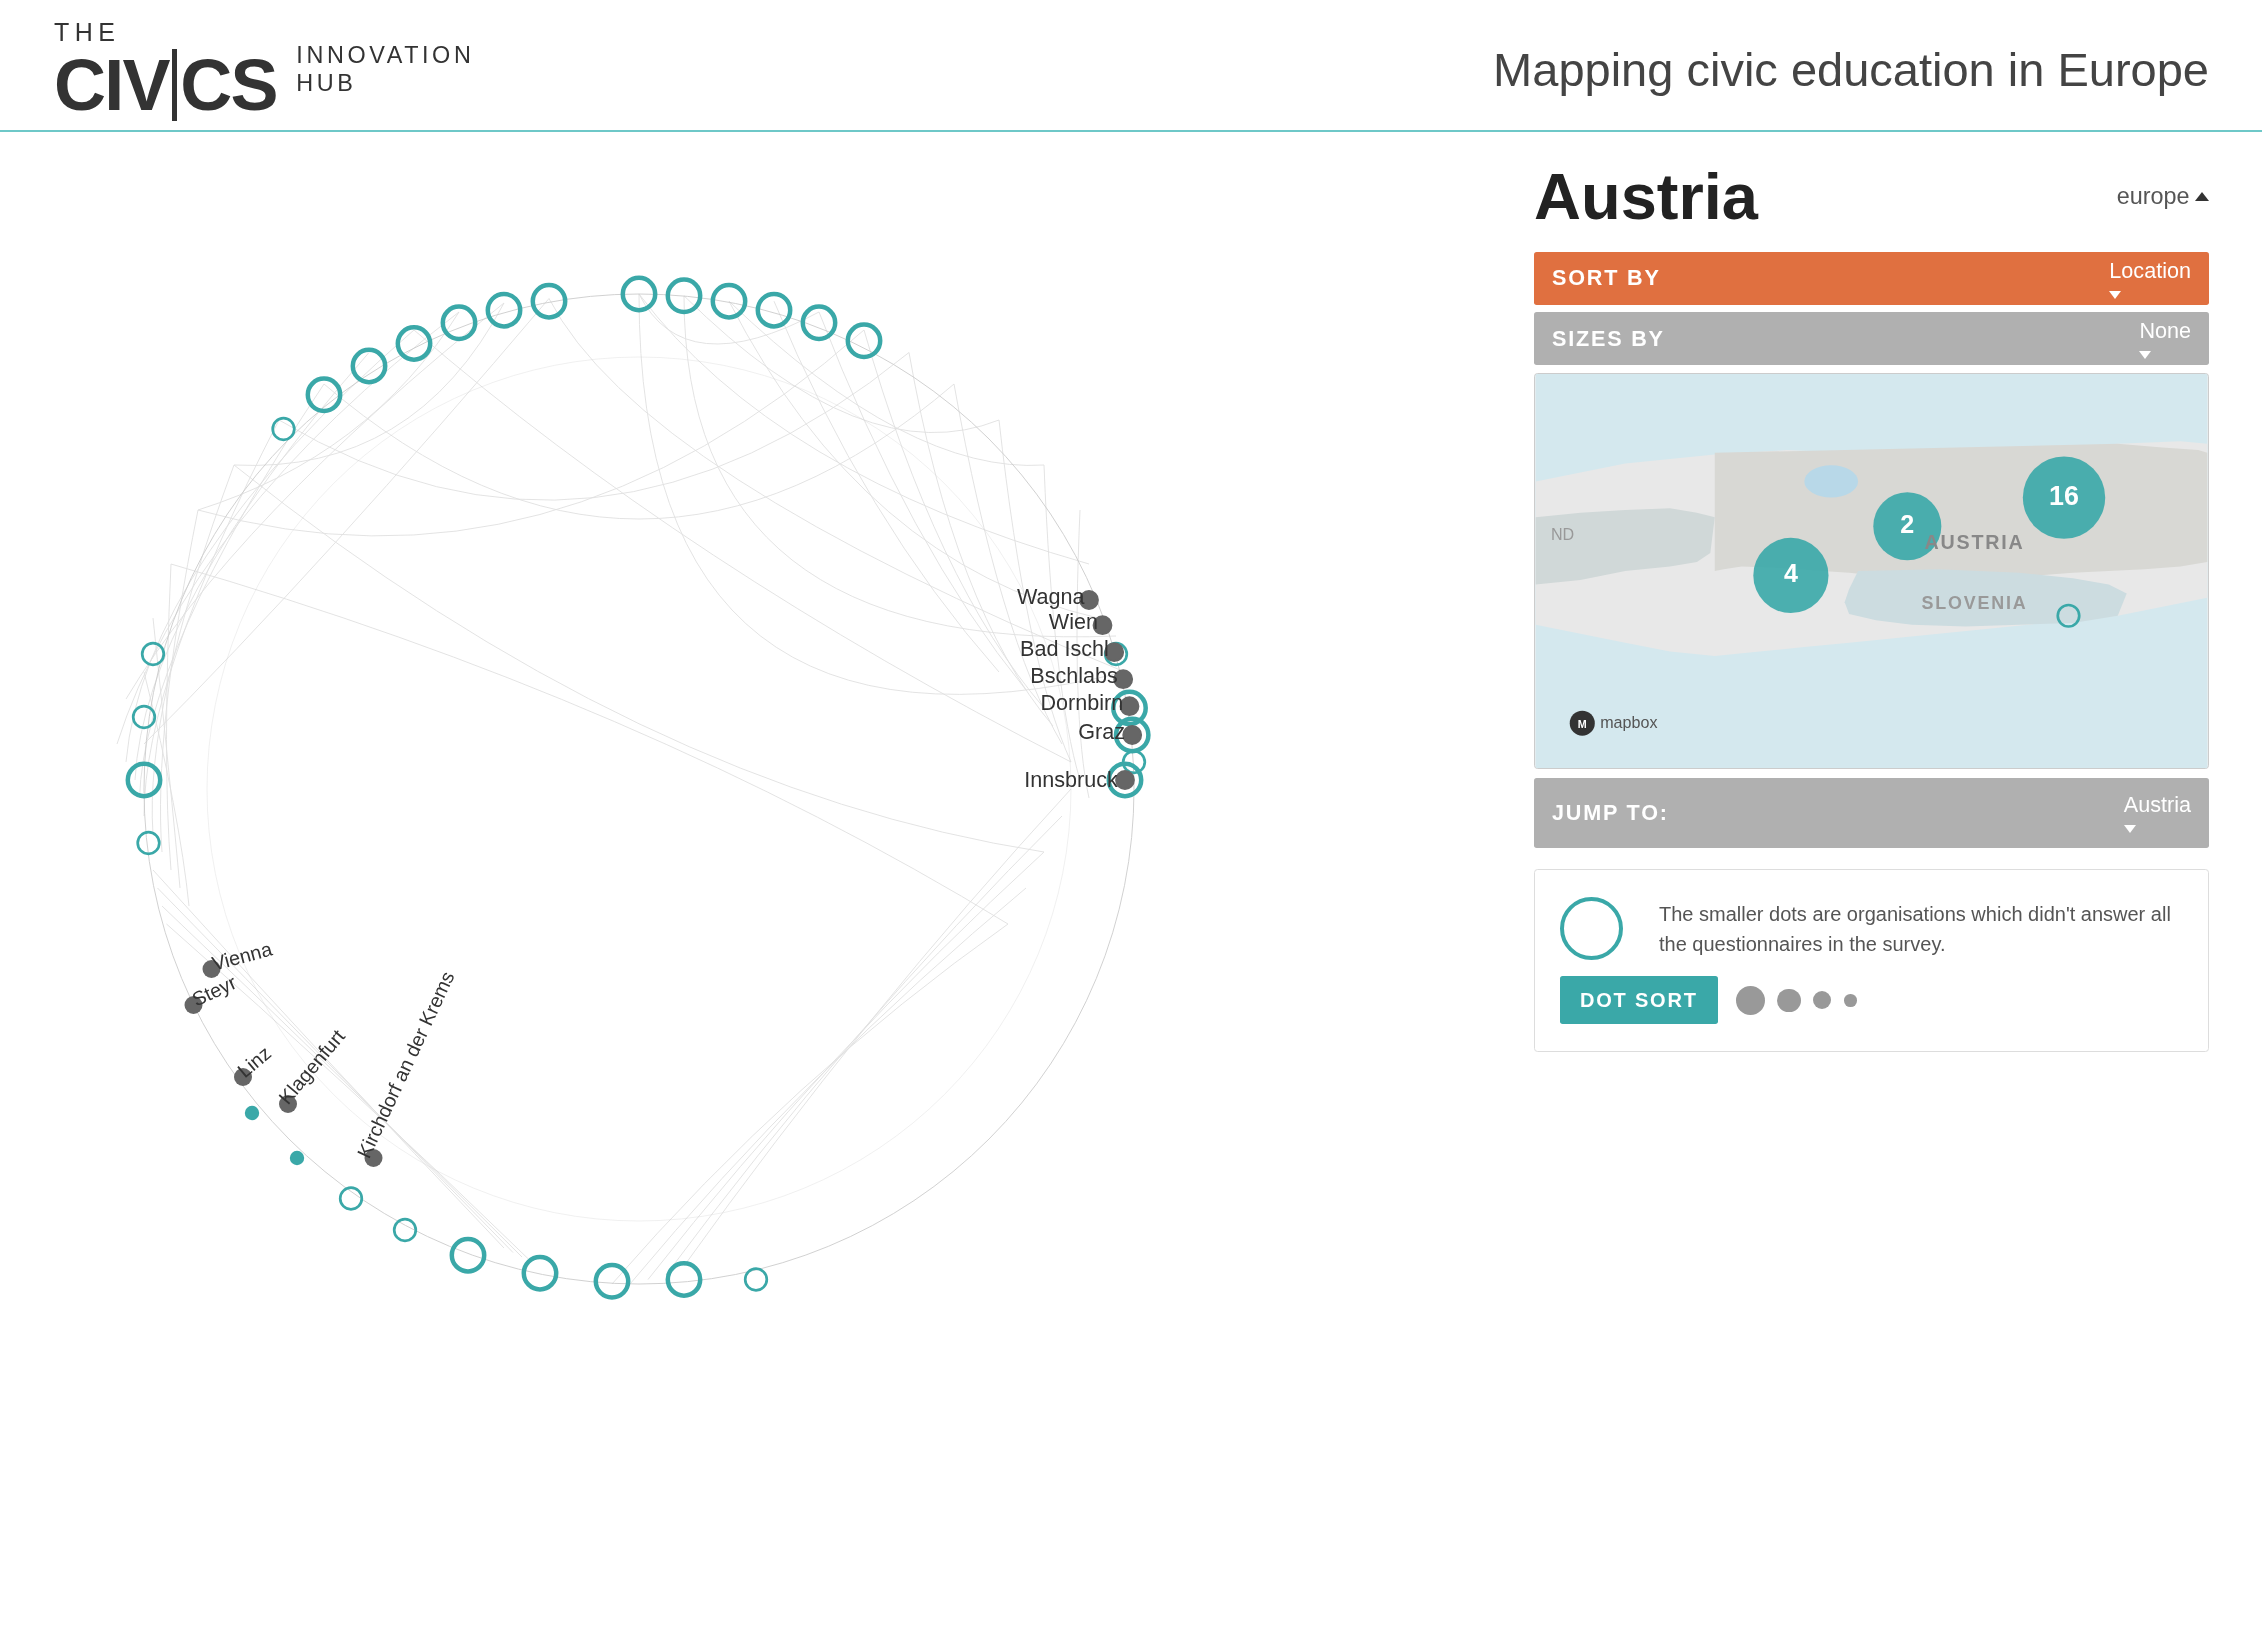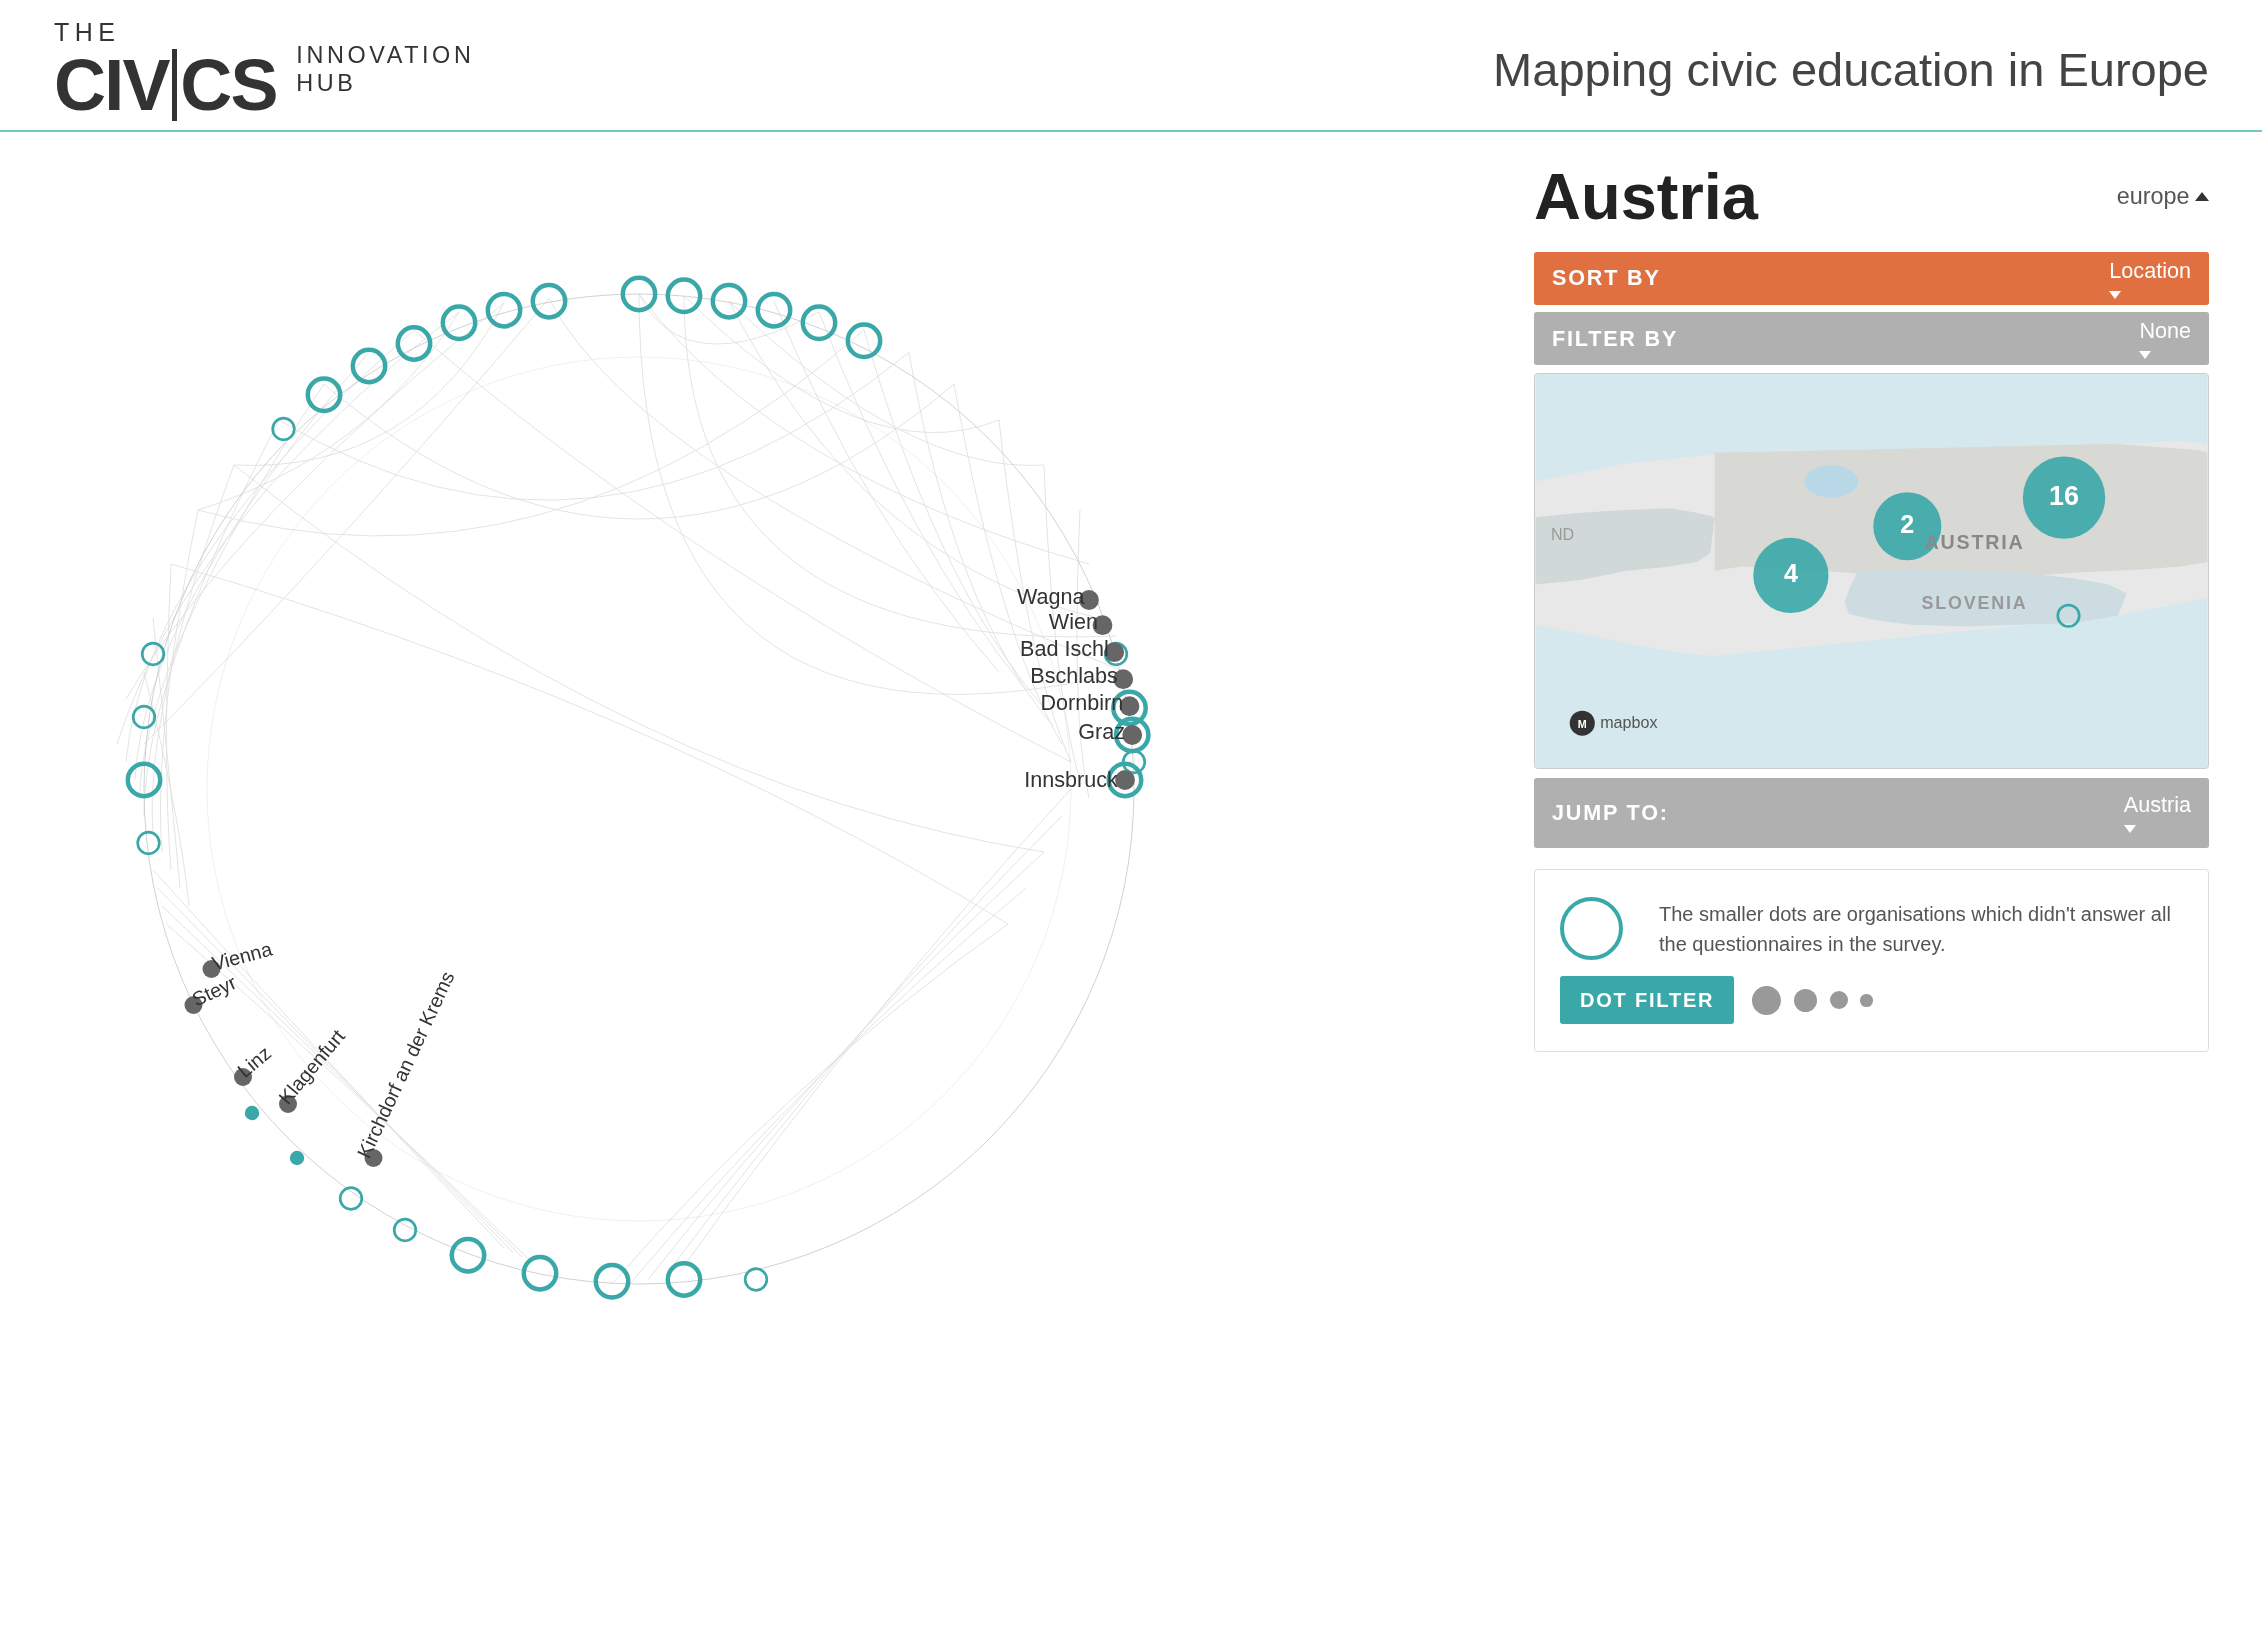"FILTER BY" span.bar-label { text: FILTER -> SIZES }
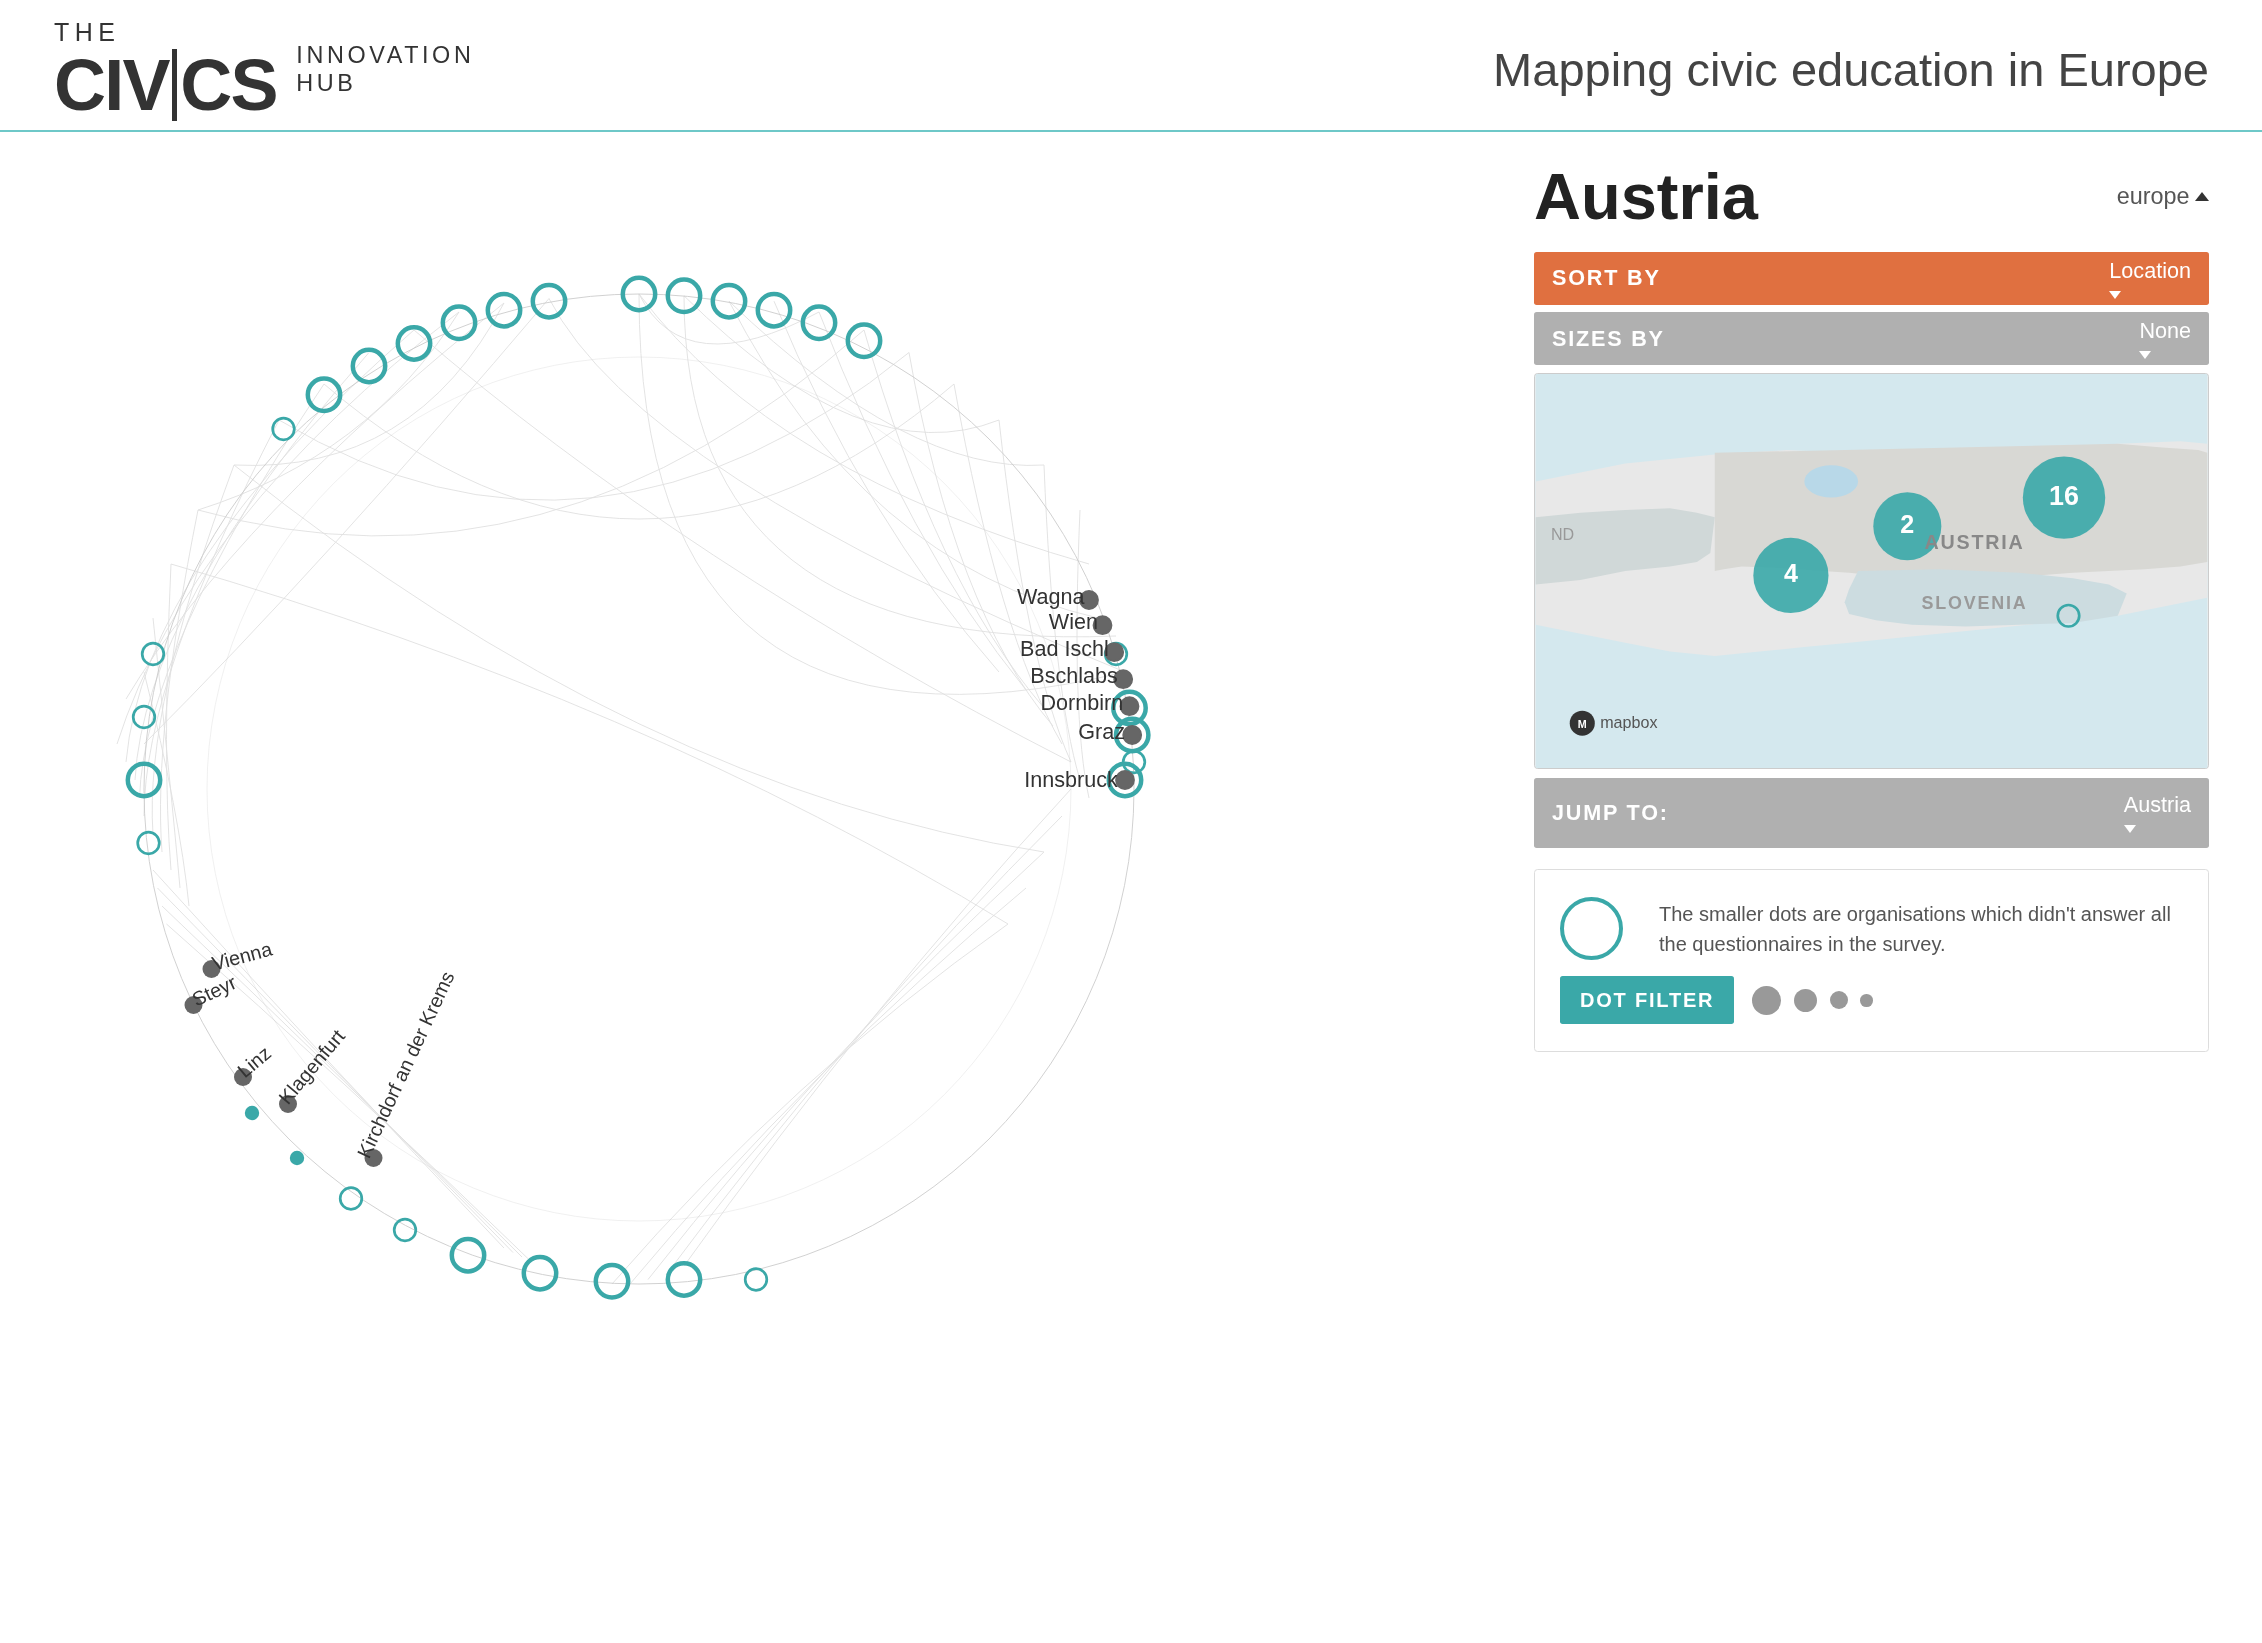"DOT FILTER" span.dot-sizes-label { text: FILTER -> SORT }
